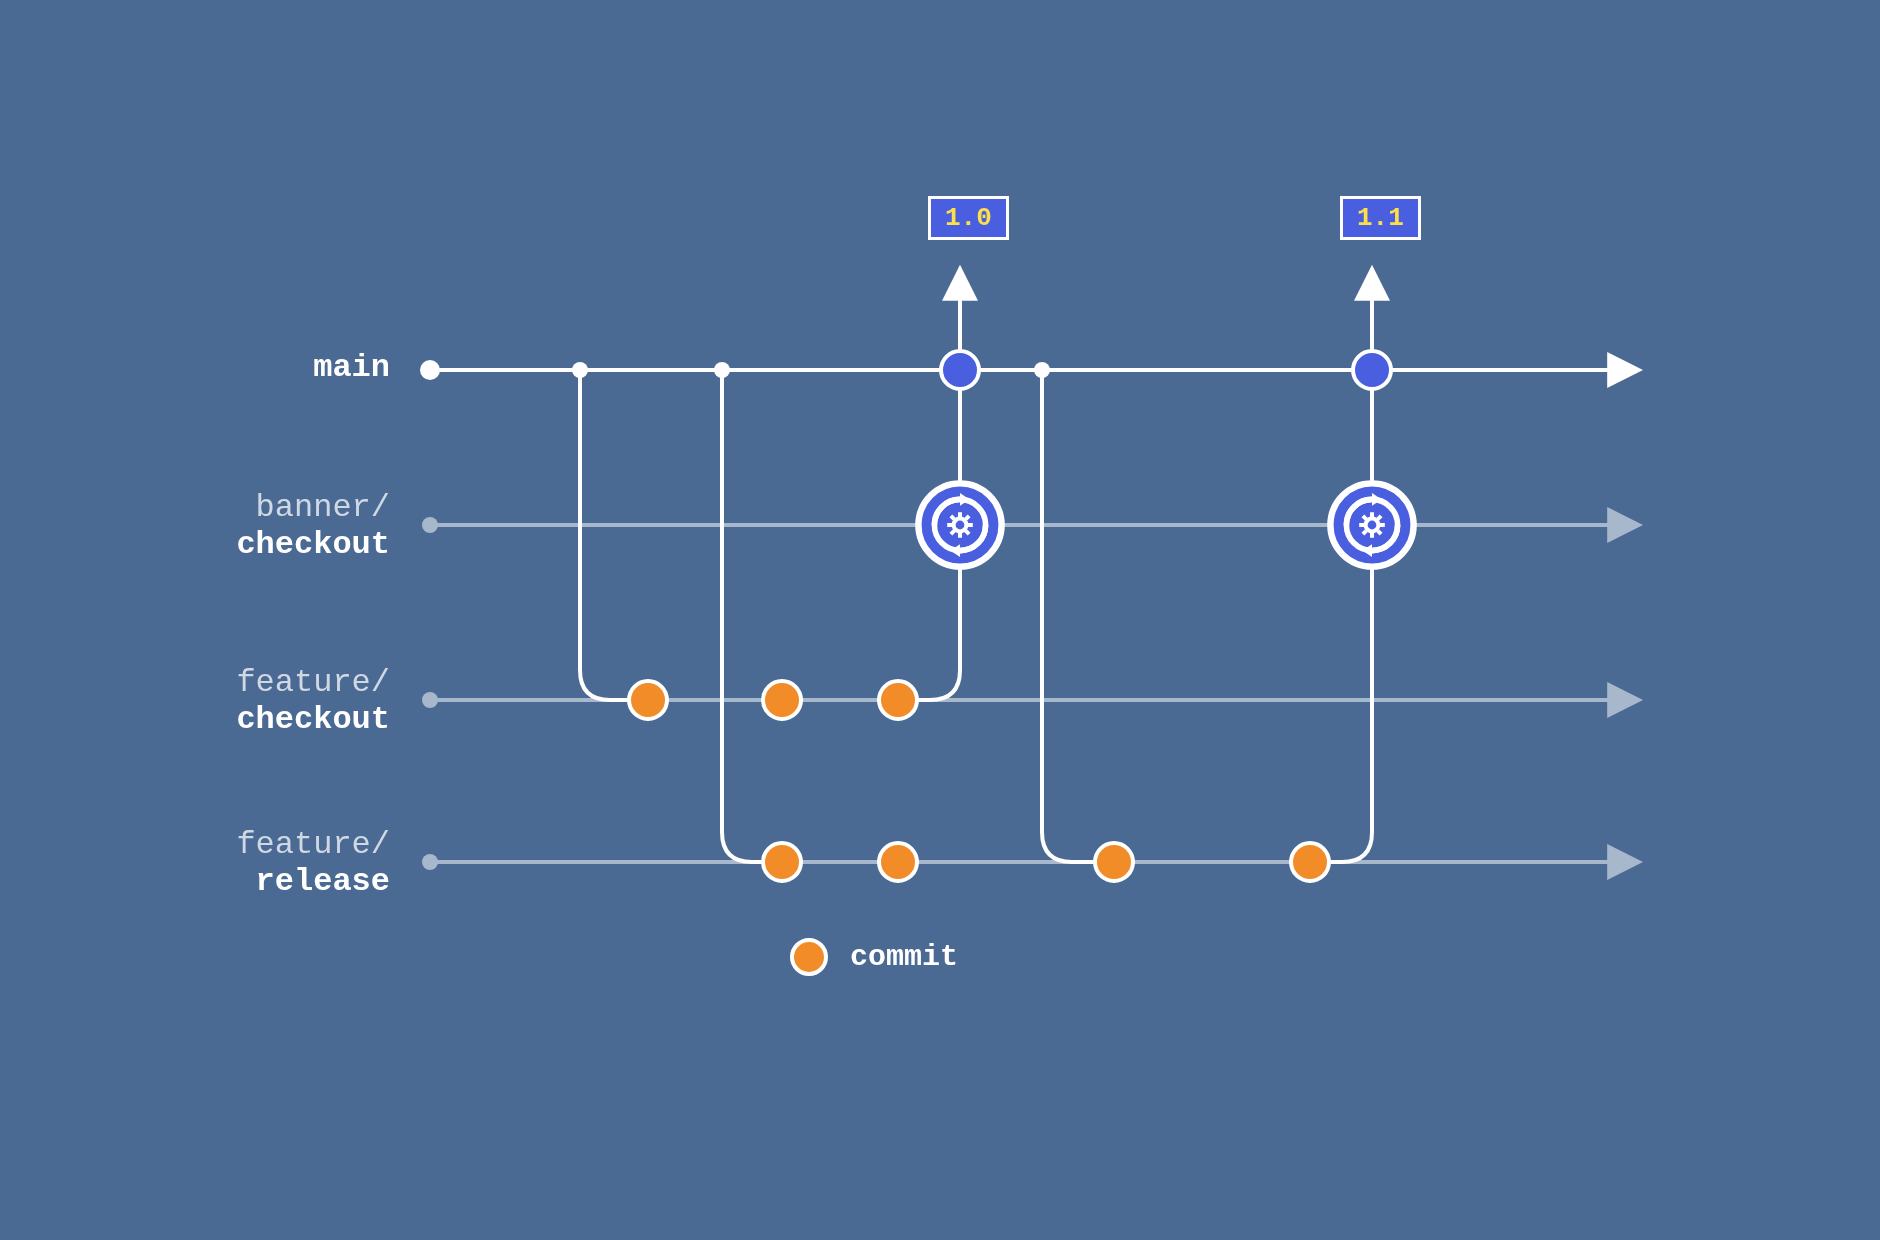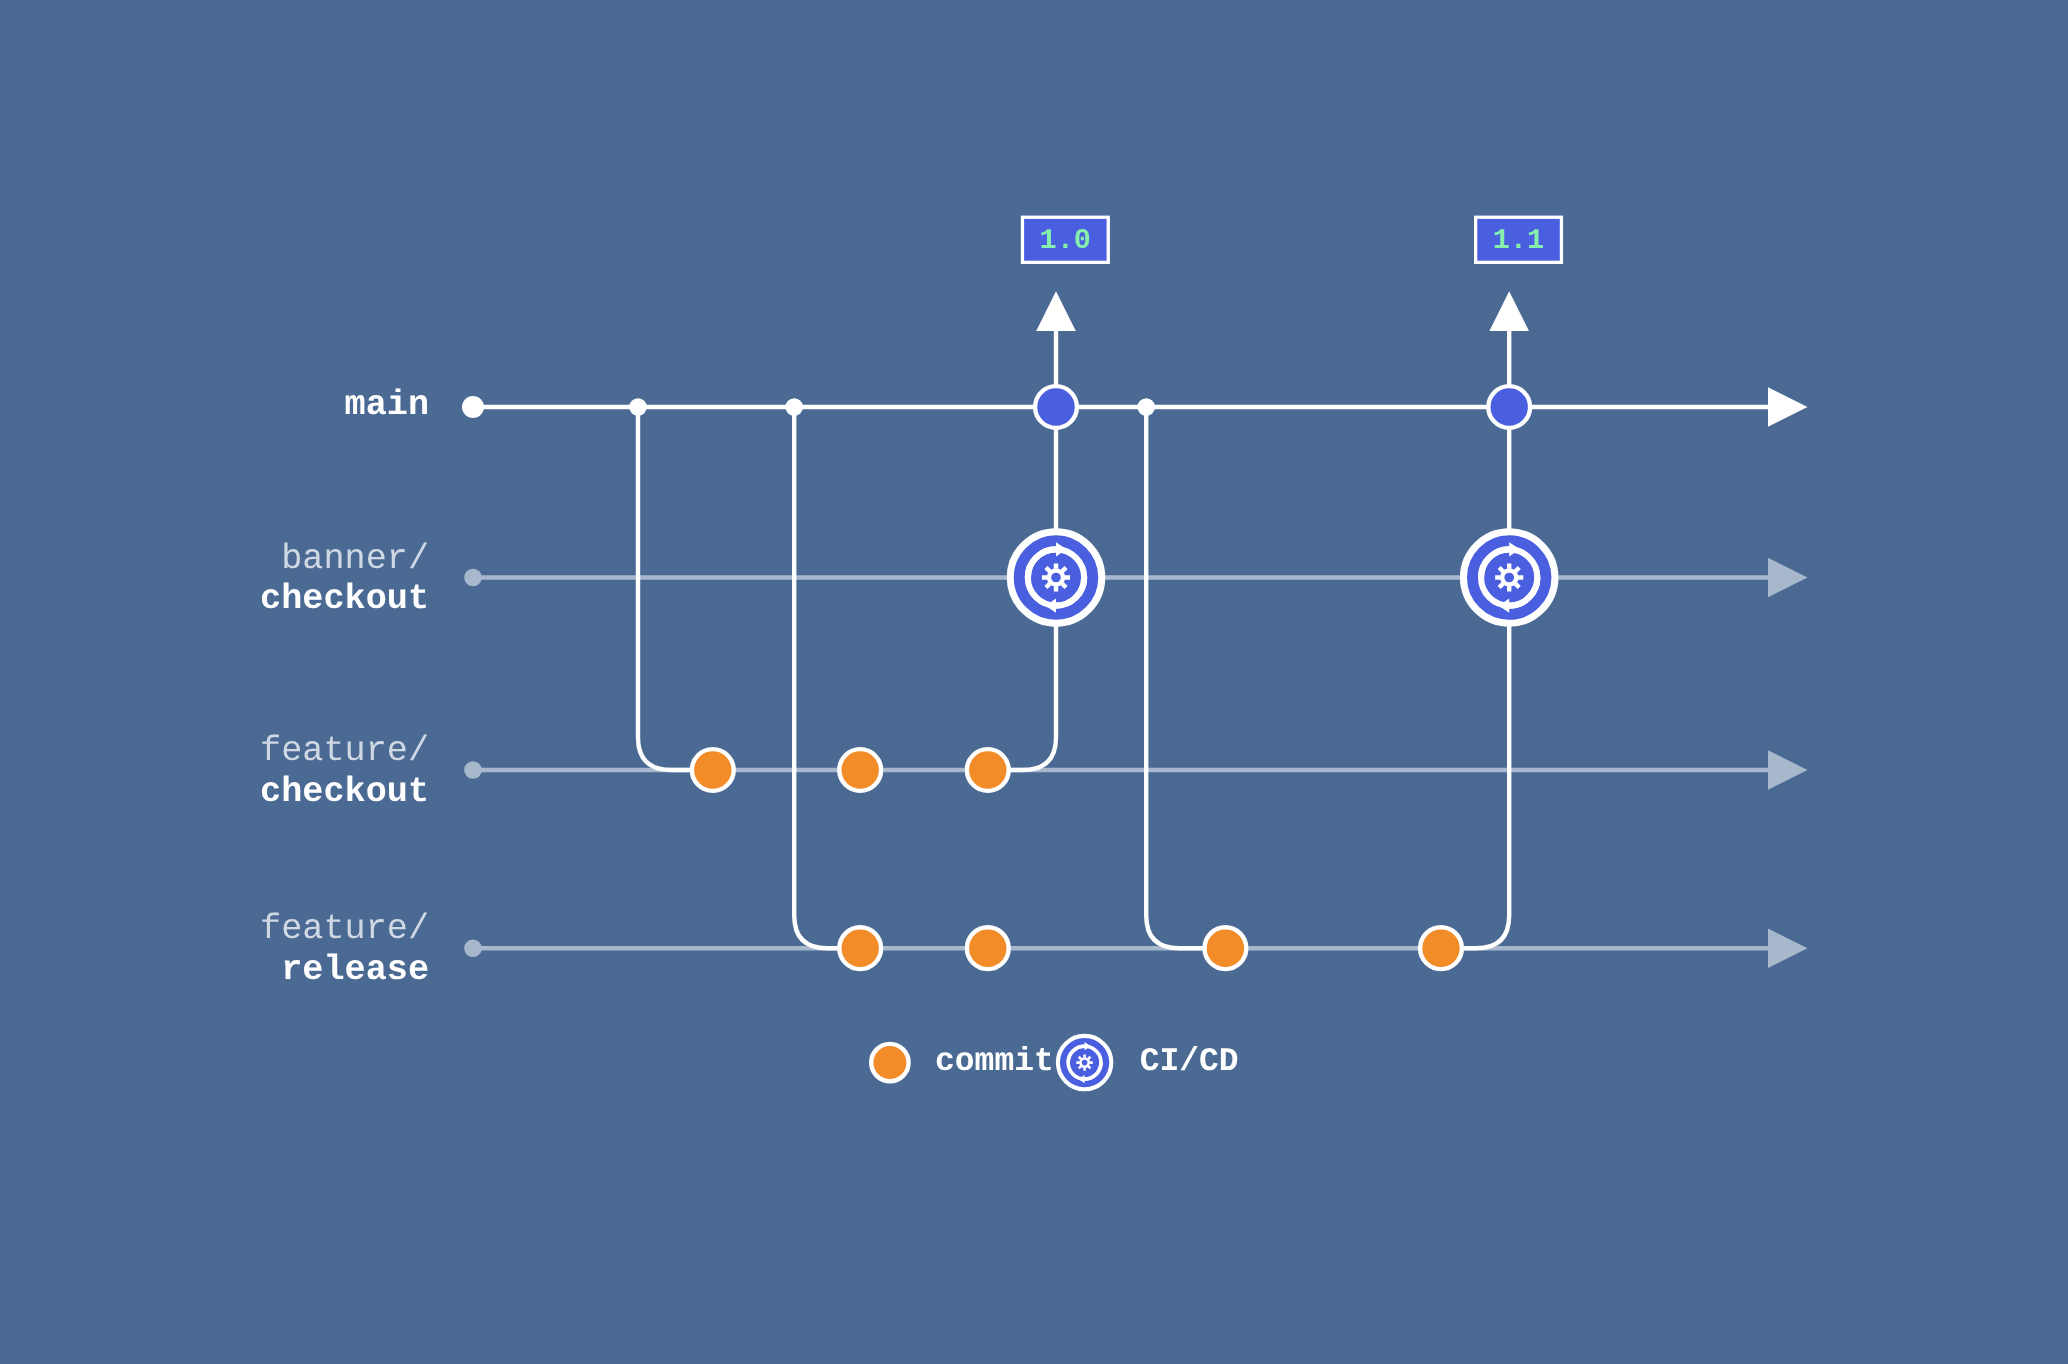"1.0" .tag-box { color: #86efac -> #fde047 }
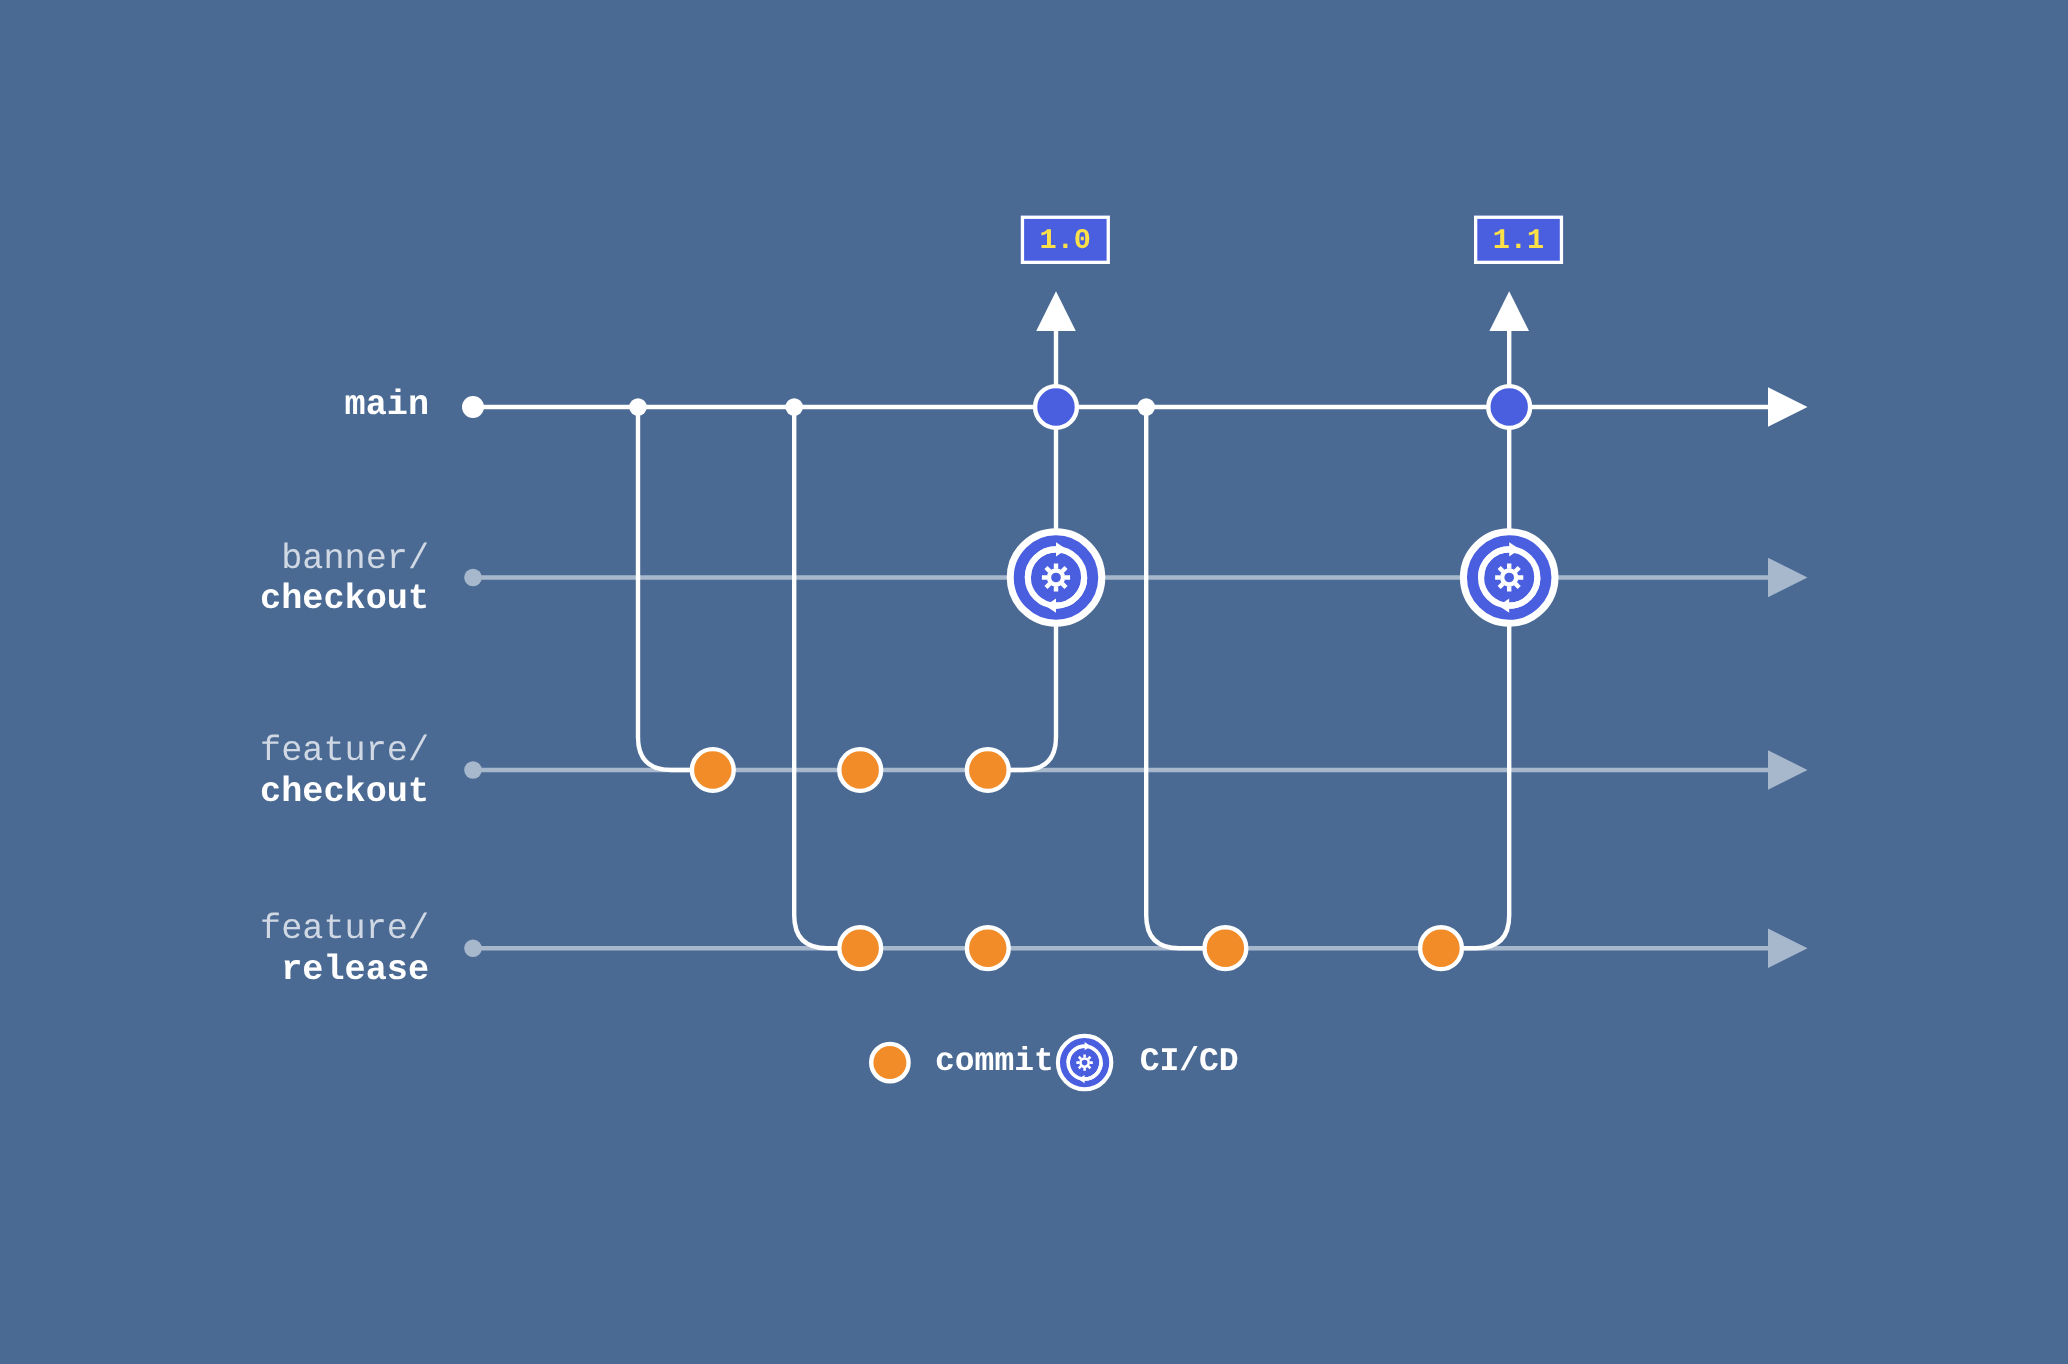"commit" .legend { gap: none -> 60px }
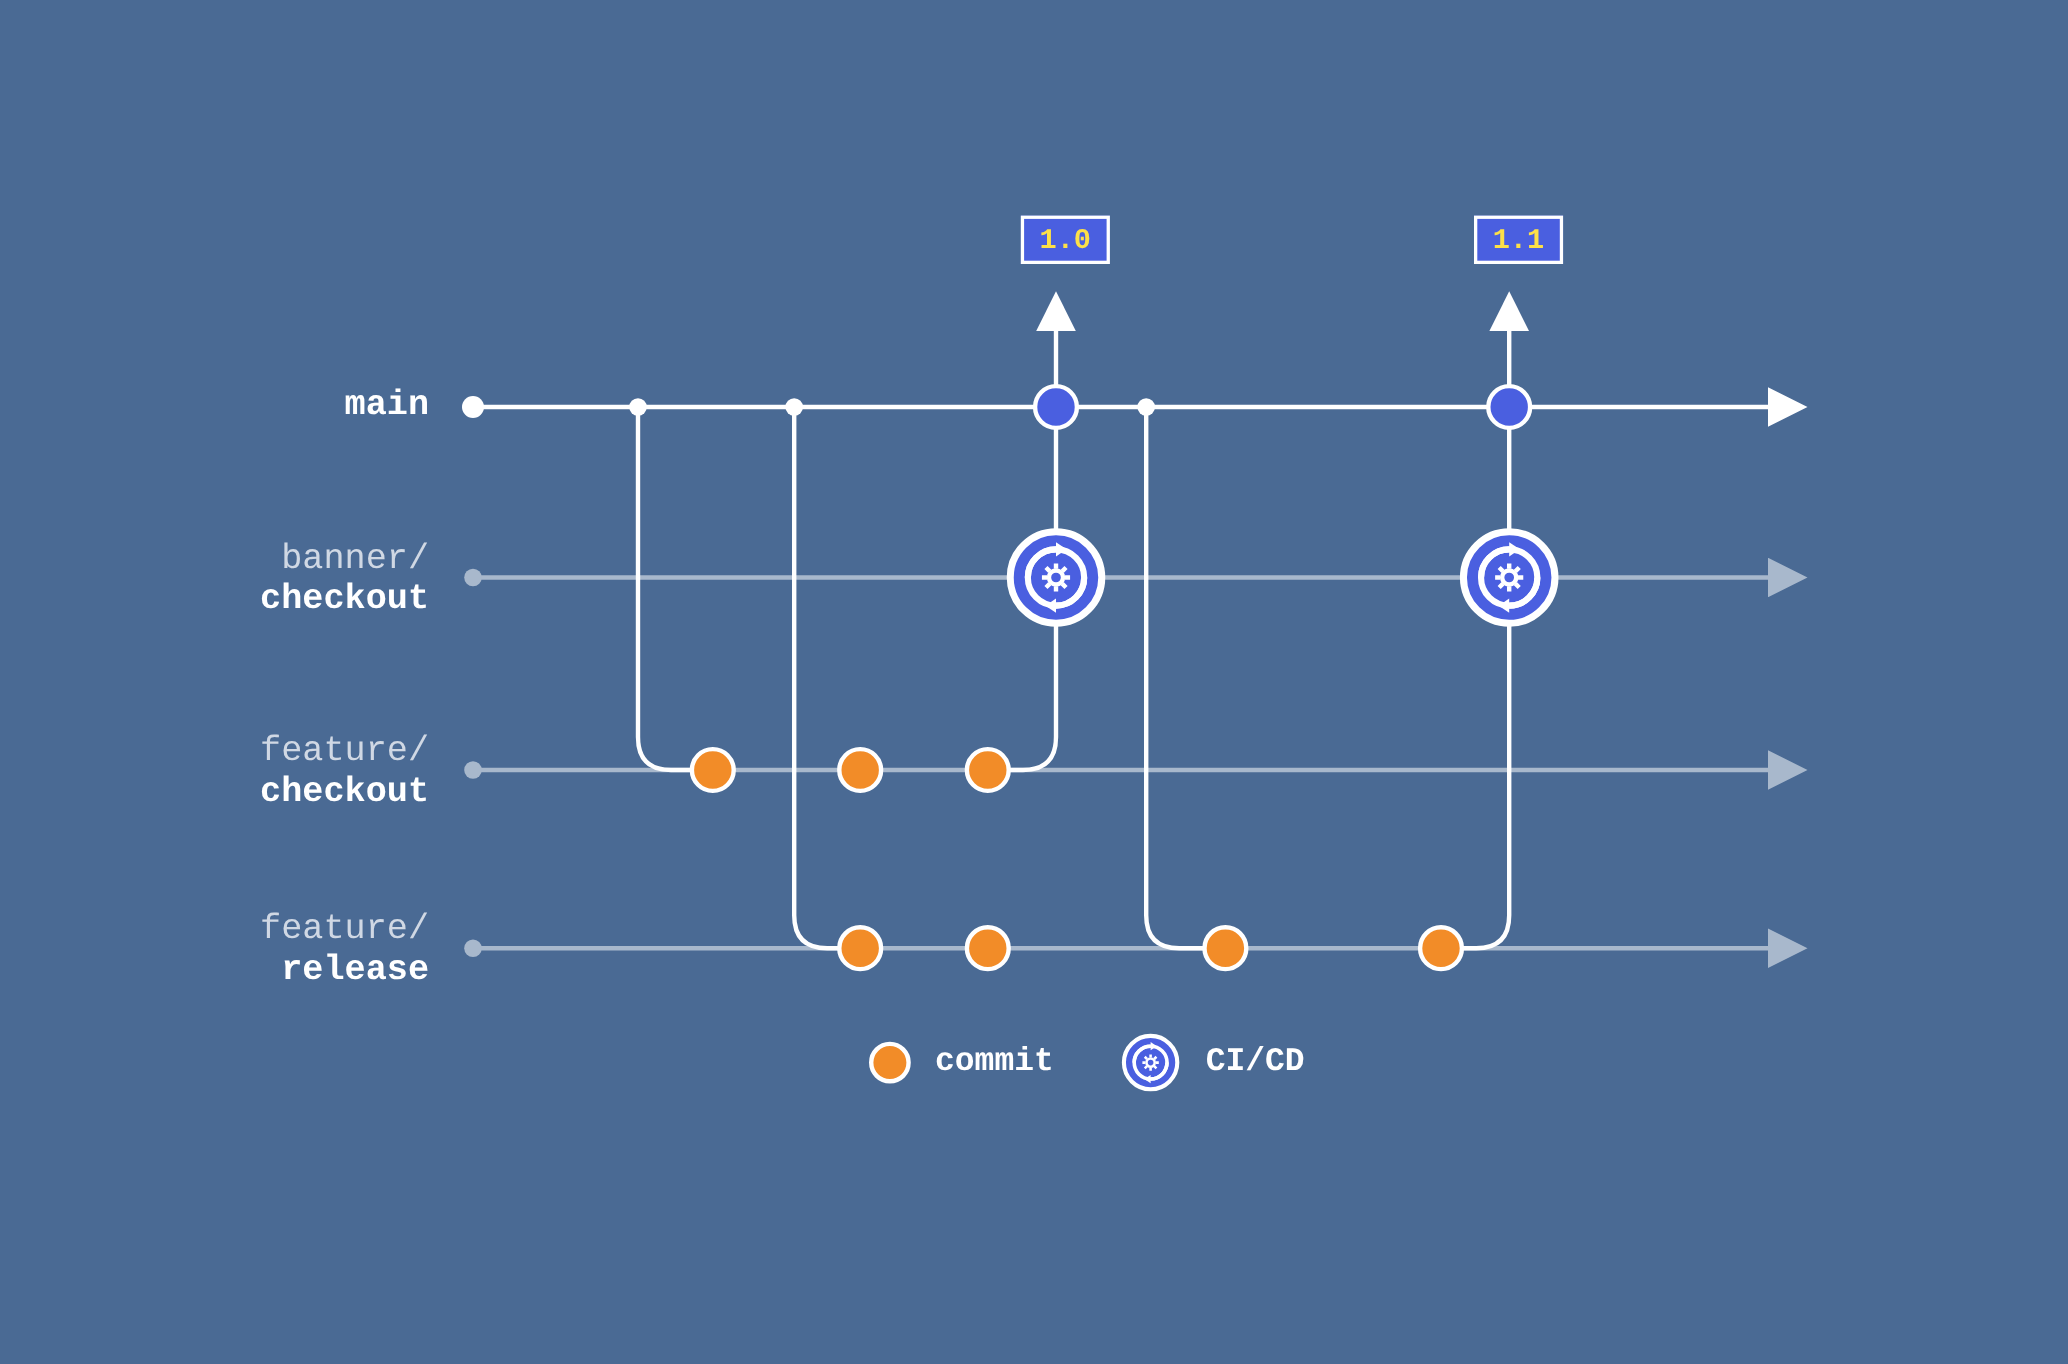"CI/CD" div.legend-item { html: <div> <svg> <use></use> </svg> <span>CI/CD</span> </div> -> none }
